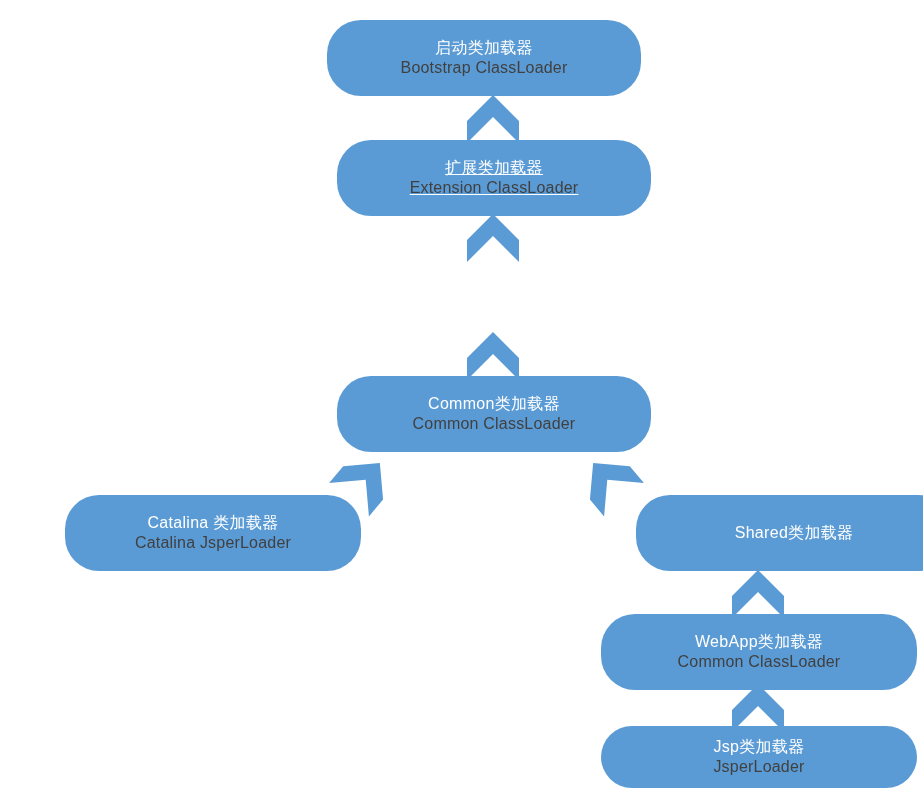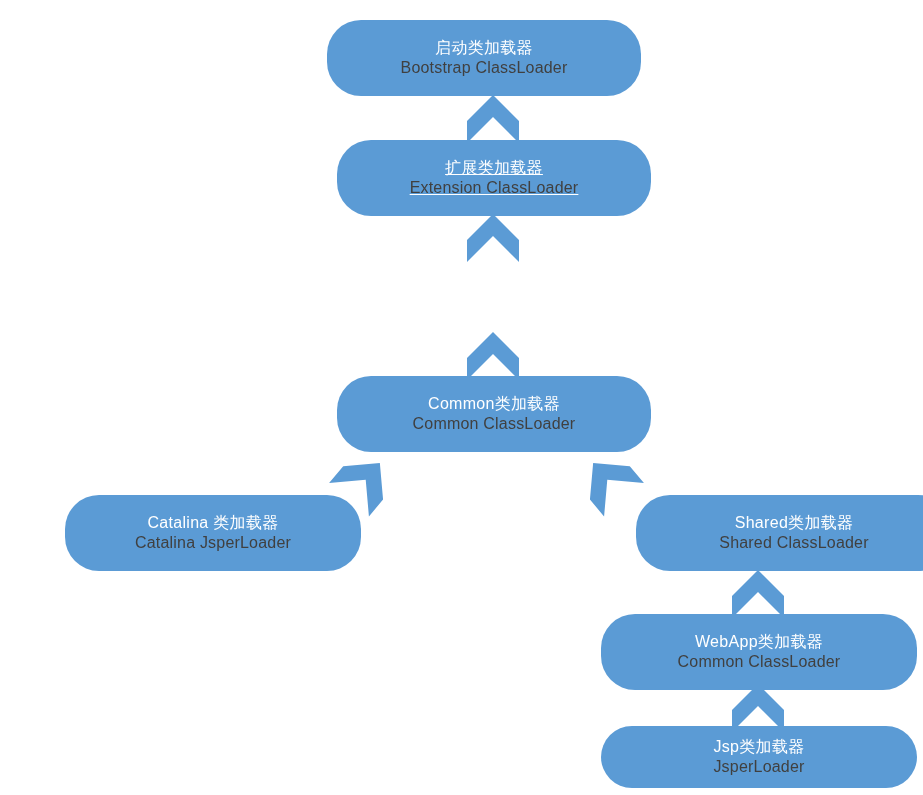"Shared ClassLoader" div.line-en { html: <div>Shared ClassLoader</div> -> none }
